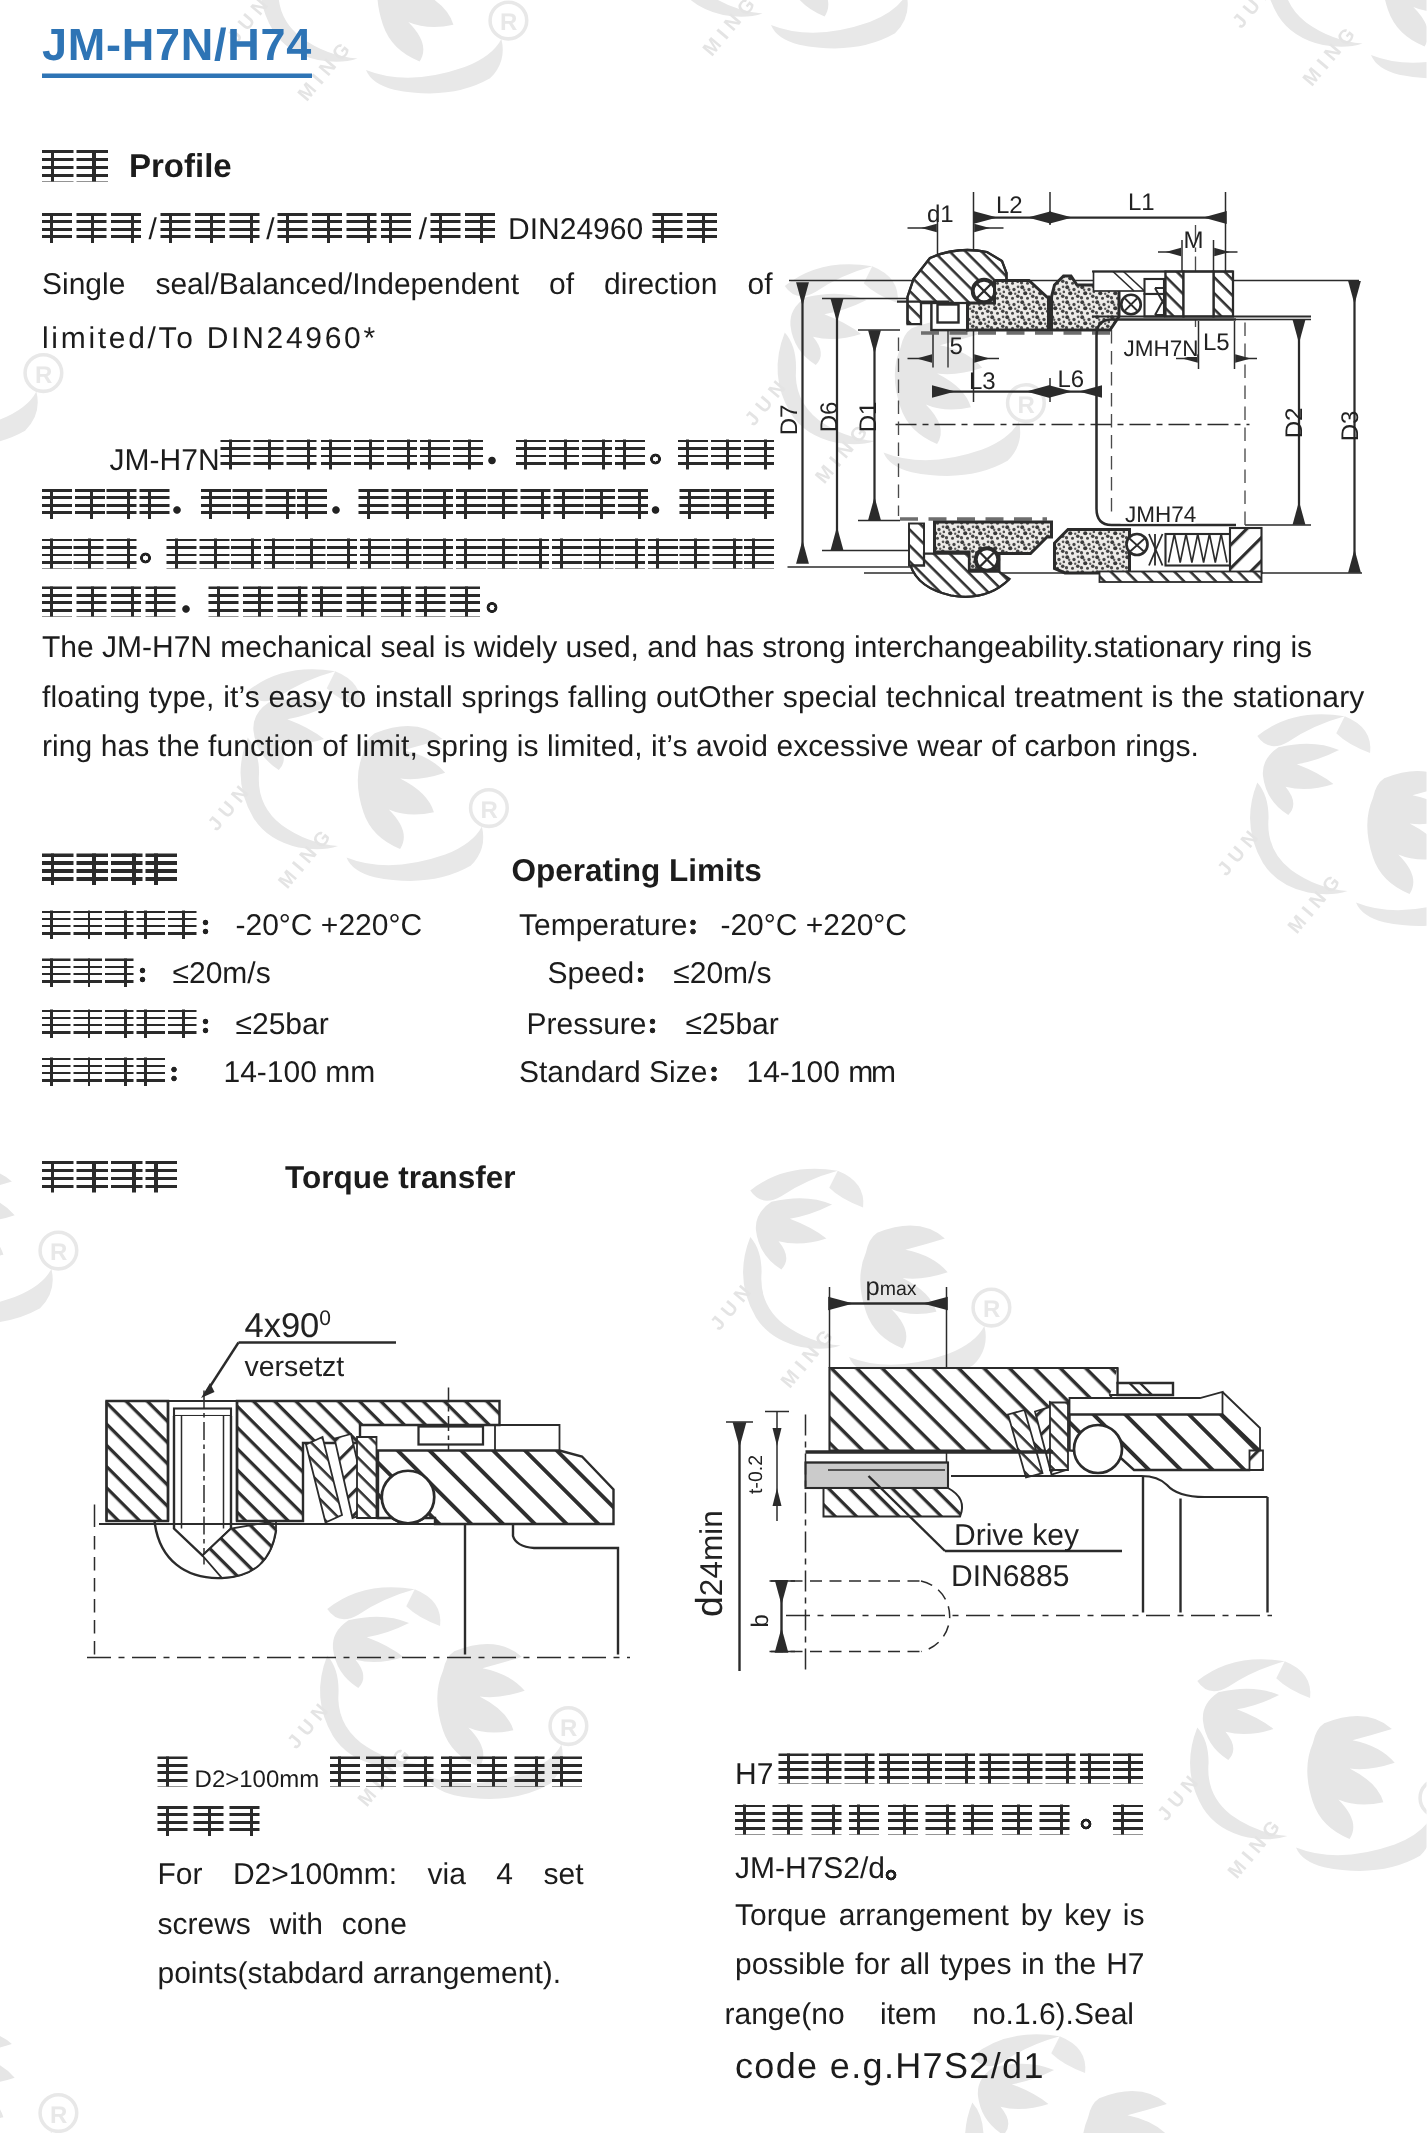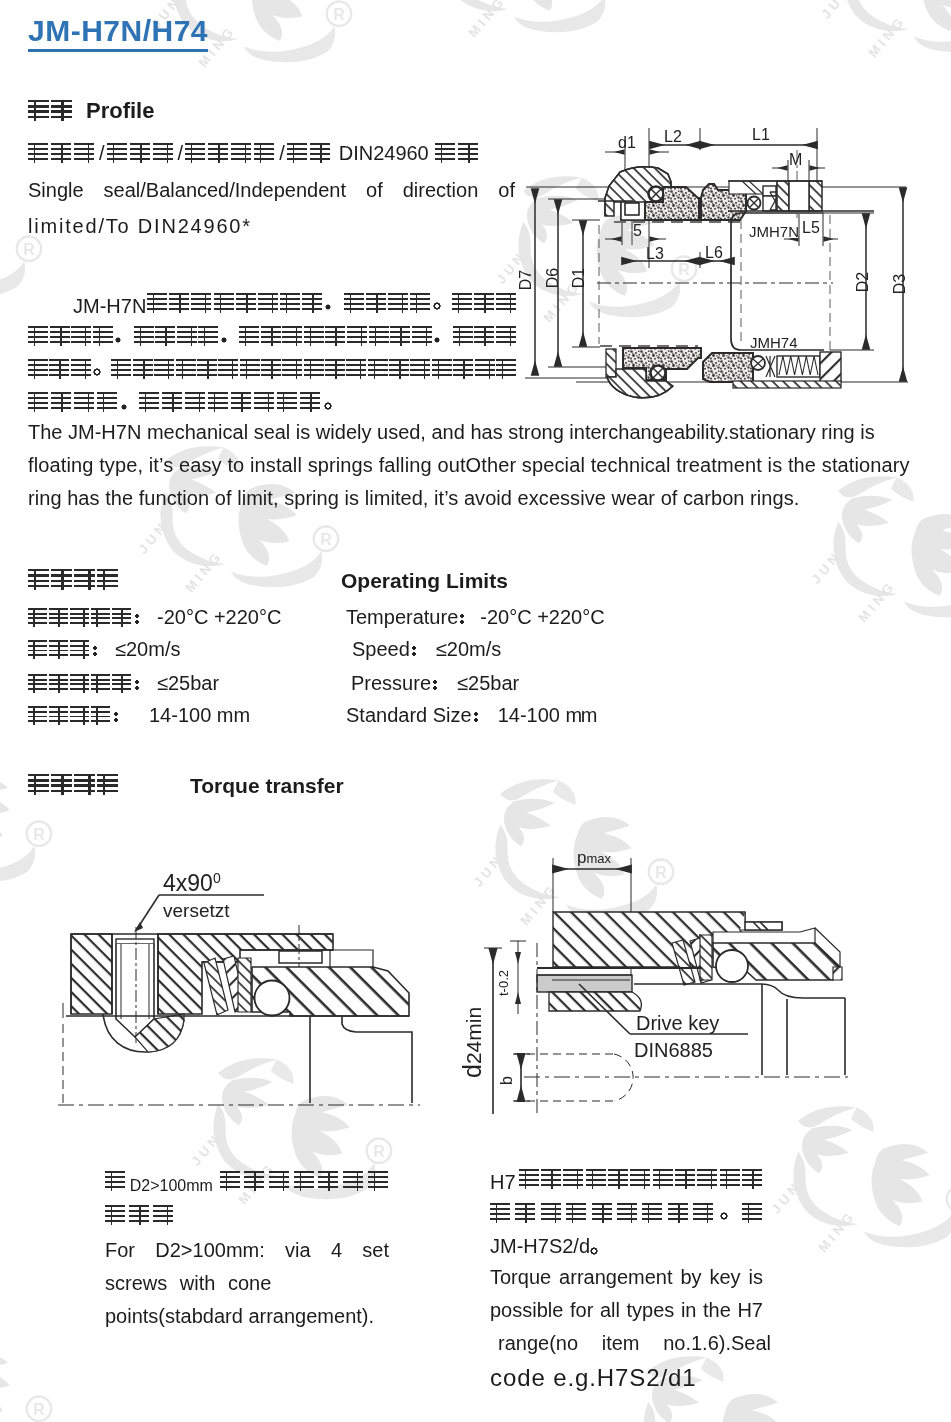"Speed" span { margin-left: 6px -> 19px }
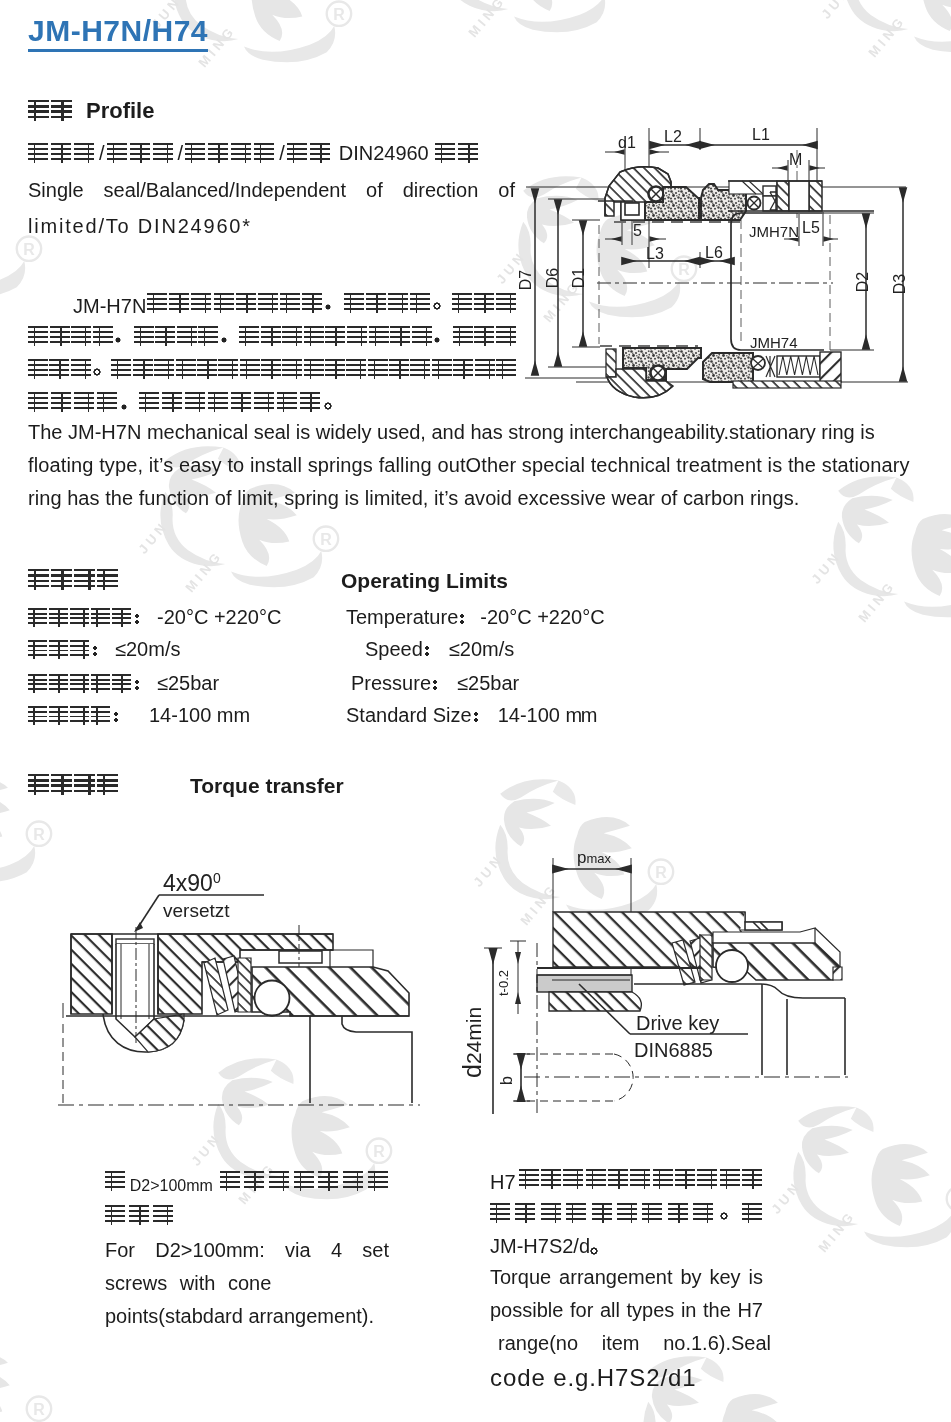"range(no item no.1.6).Seal" div.abs { left: 498px -> 483px }
